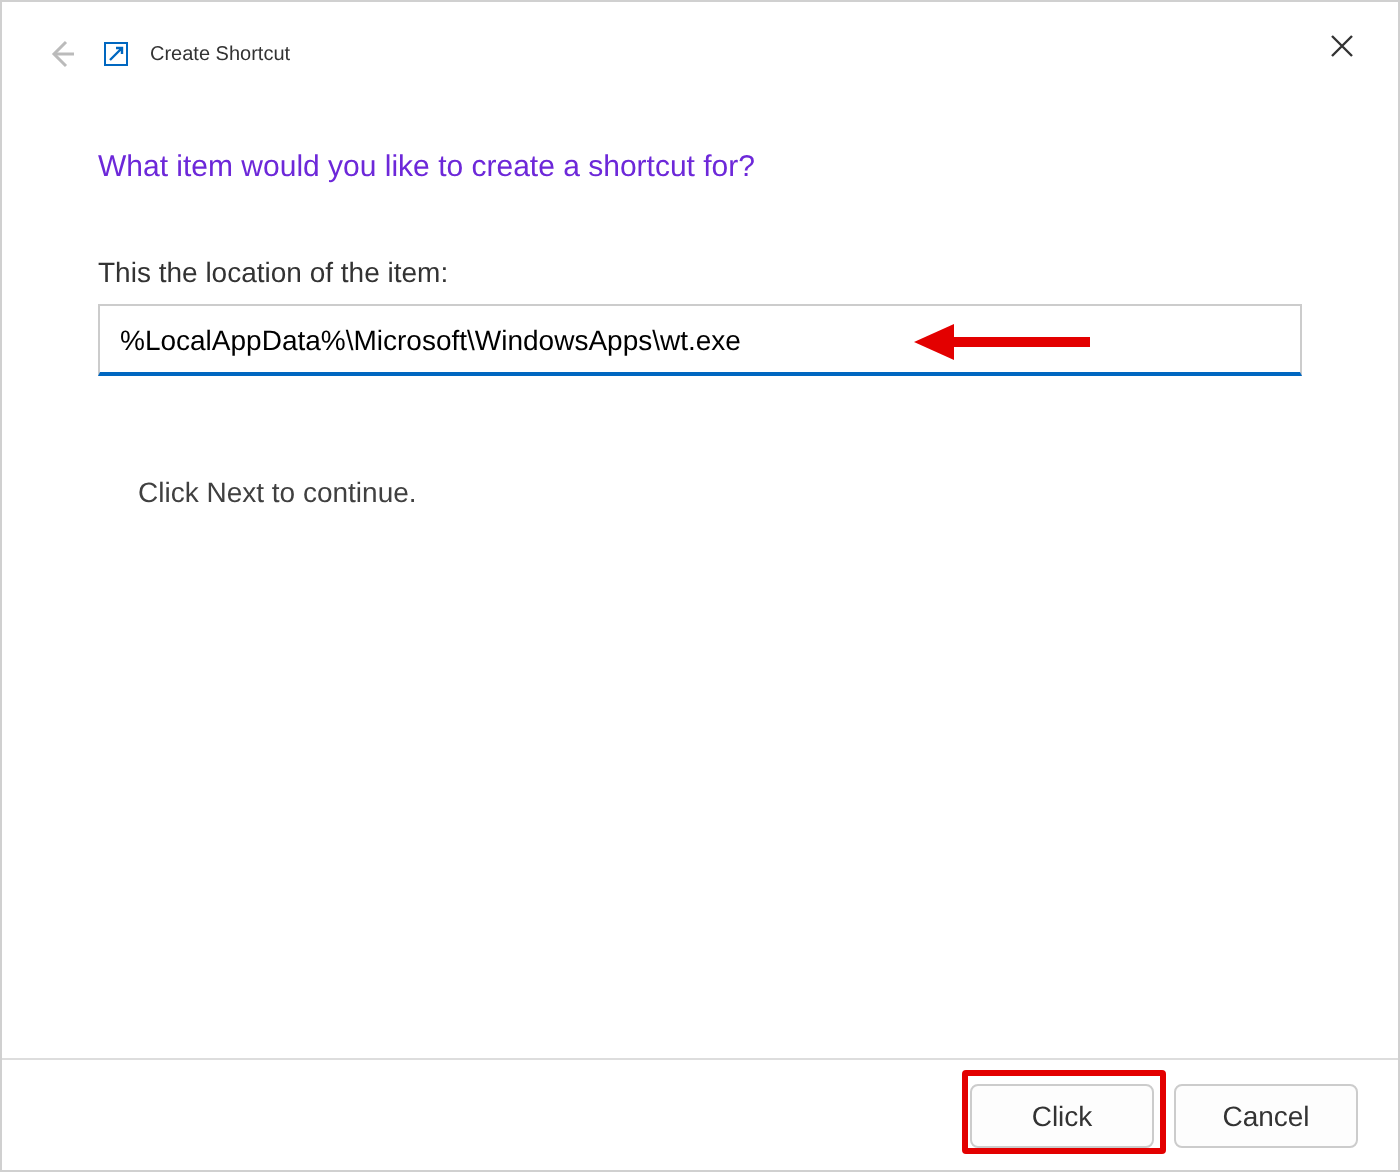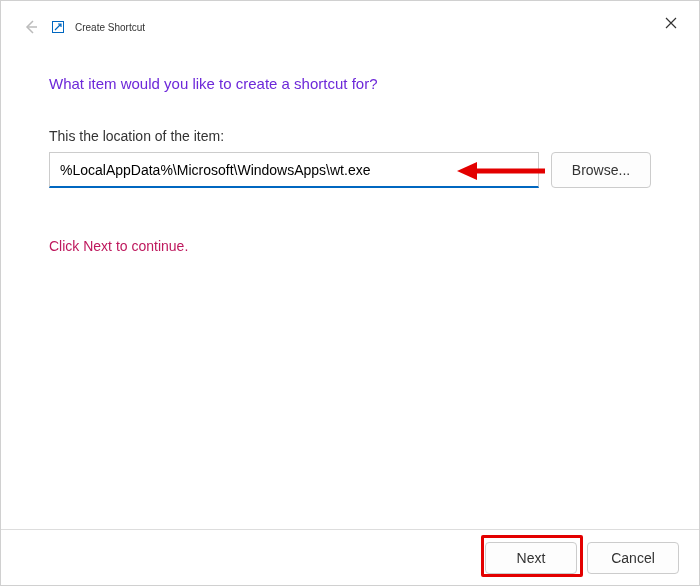"Browse..." button.browse-btn { html: <button>Browse...</button> -> none }
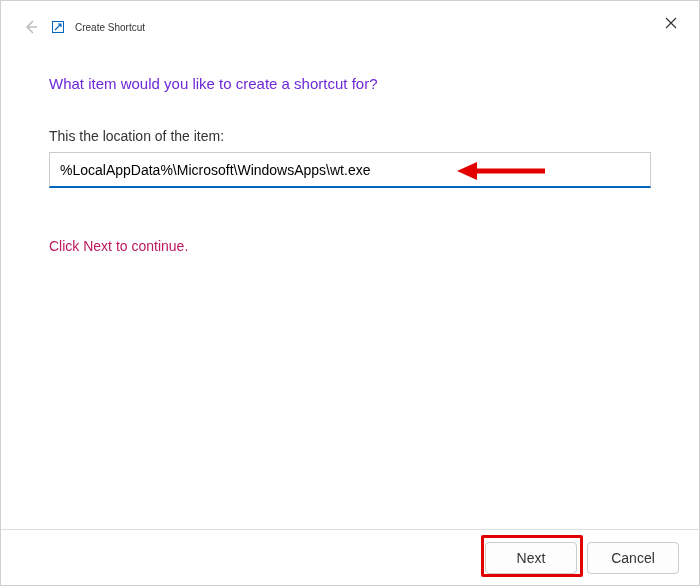"Click Next to continue." .continue-text { color: #be185d -> #404040; margin-left: none -> 20px }
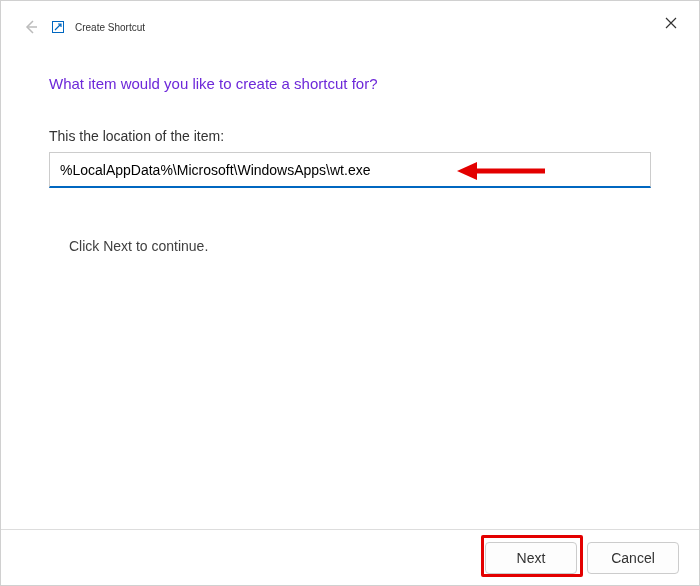"Next" button.footer-btn { text: Next -> Click }
